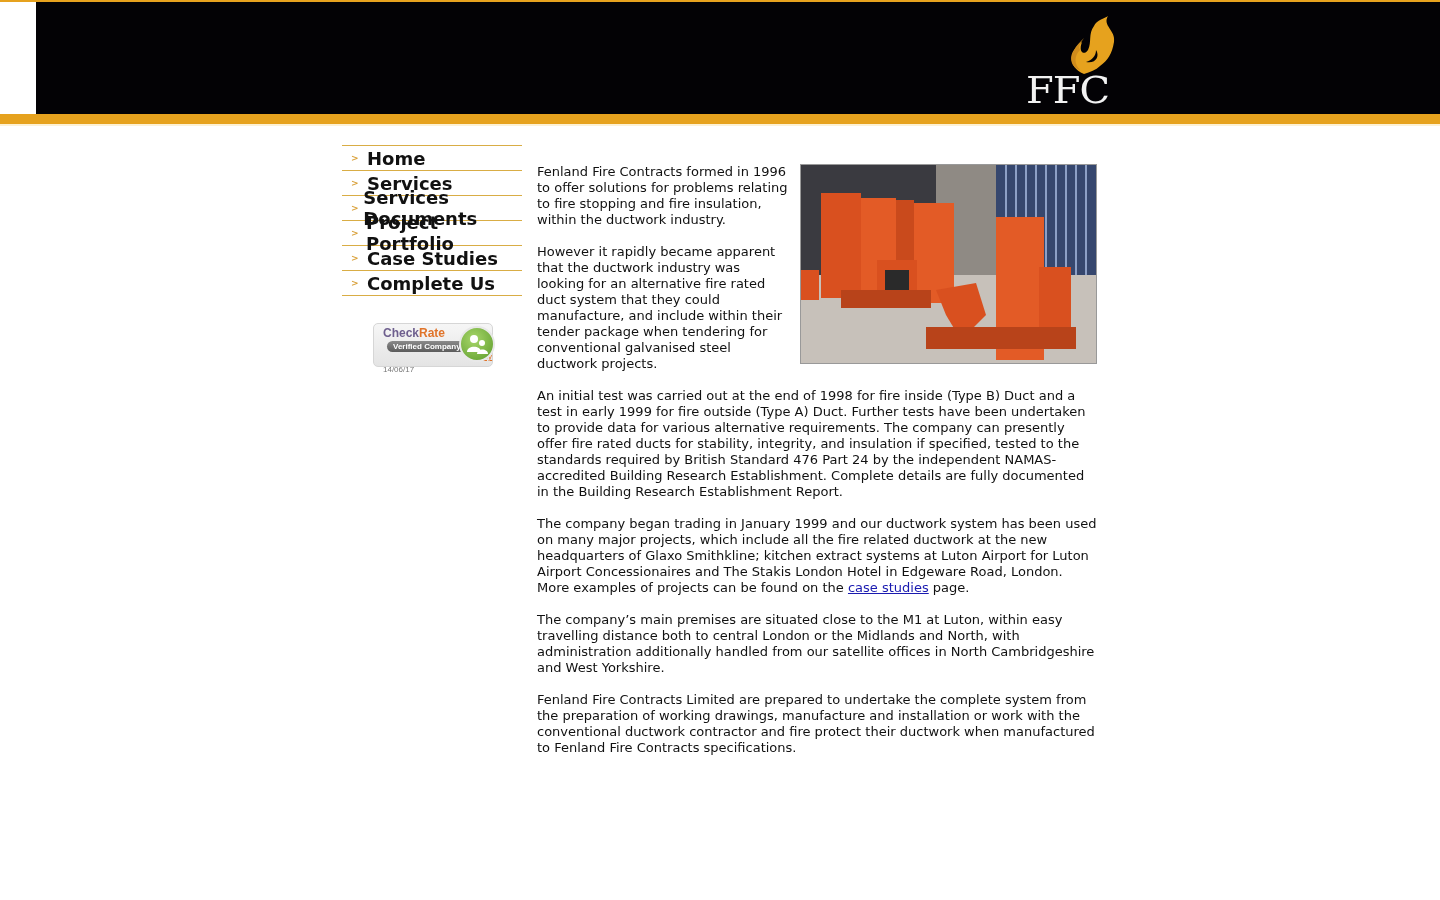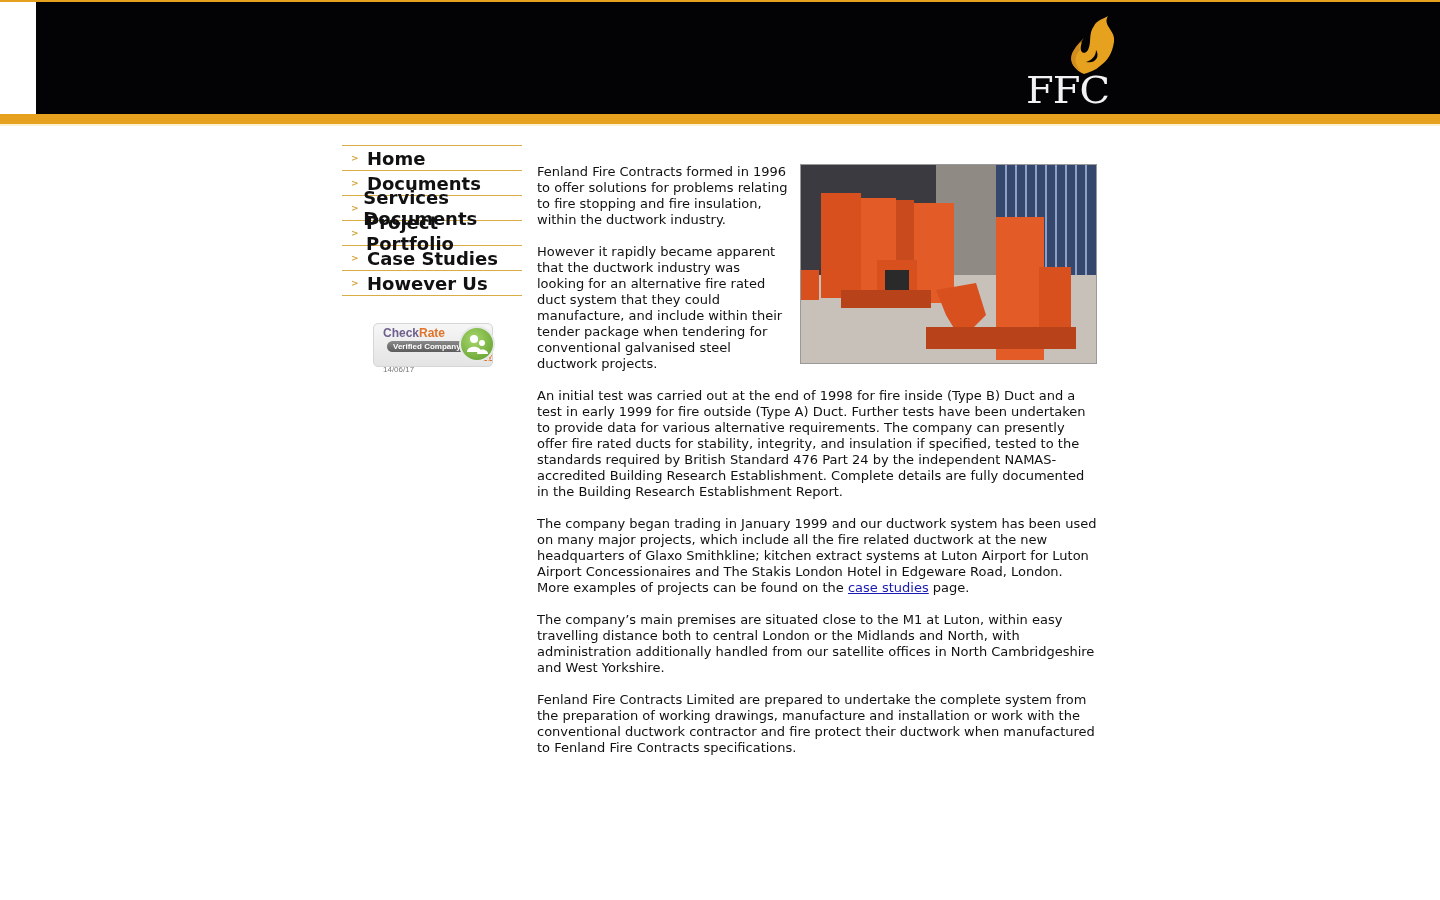"Documents" a.nav-label { text: Documents -> Services }
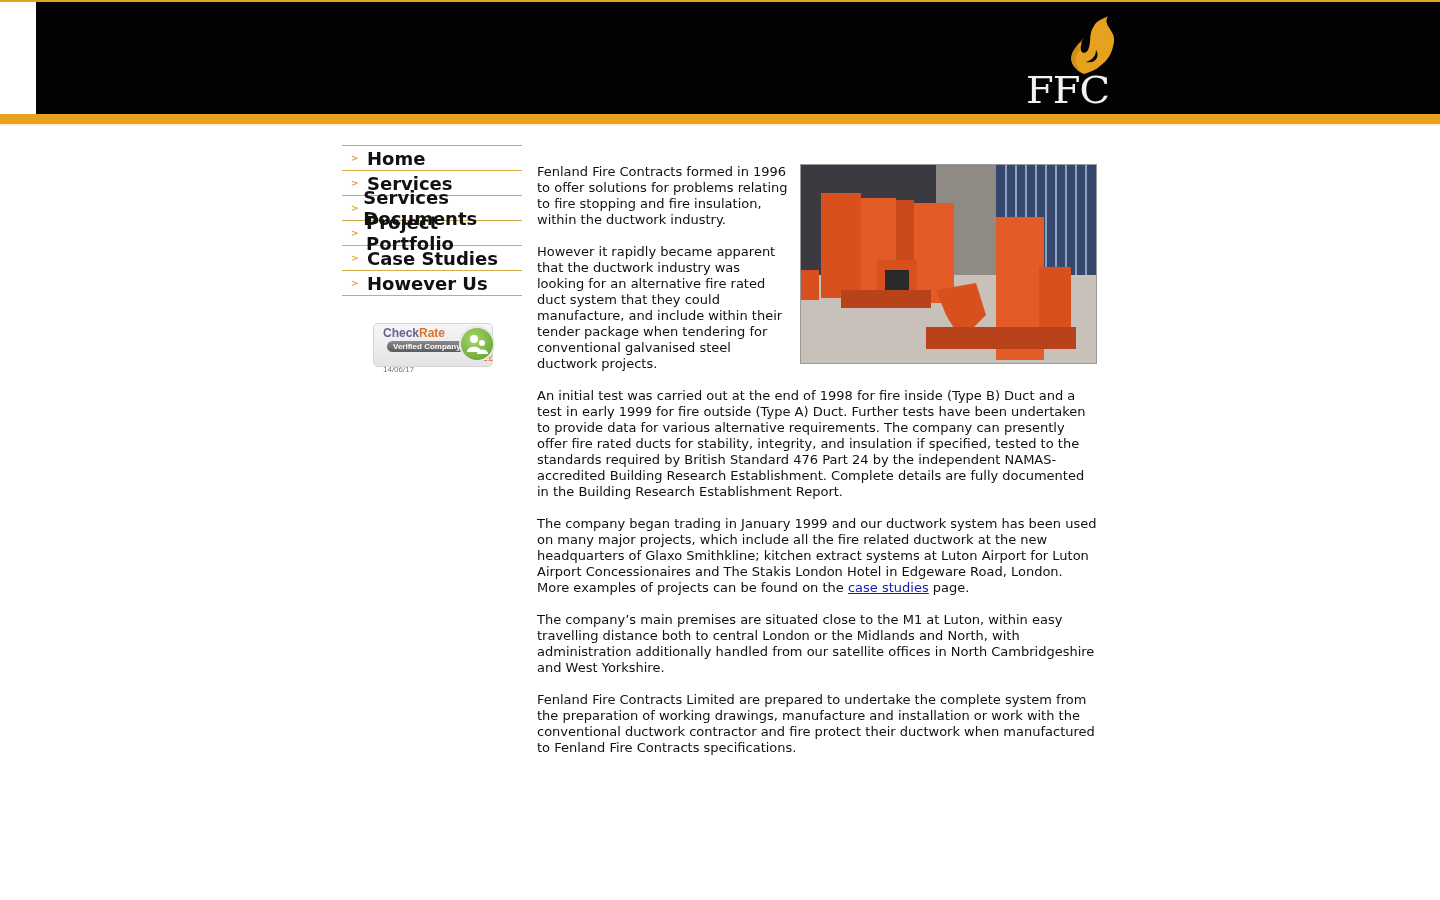"However Us" a.nav-label { text: However -> Complete }
